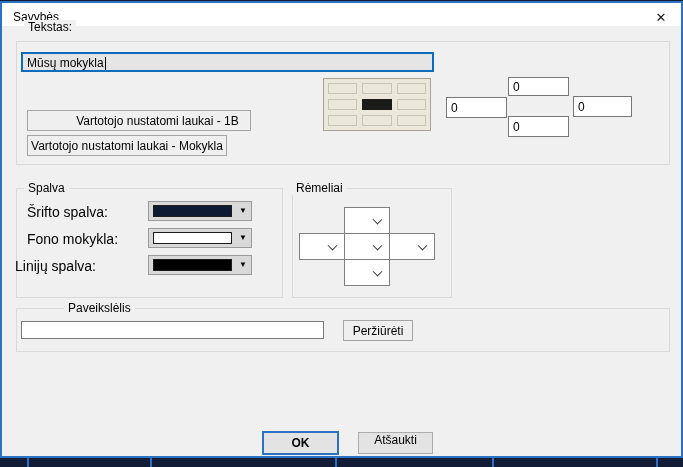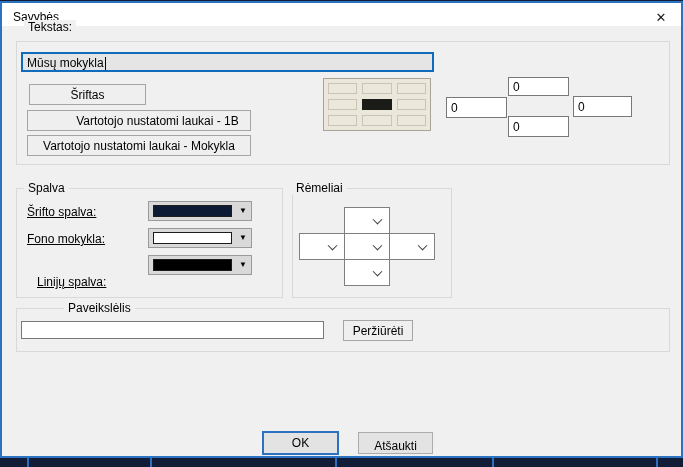"Šriftas" div.btn { html: <div> <span>Šriftas</span> </div> -> none }
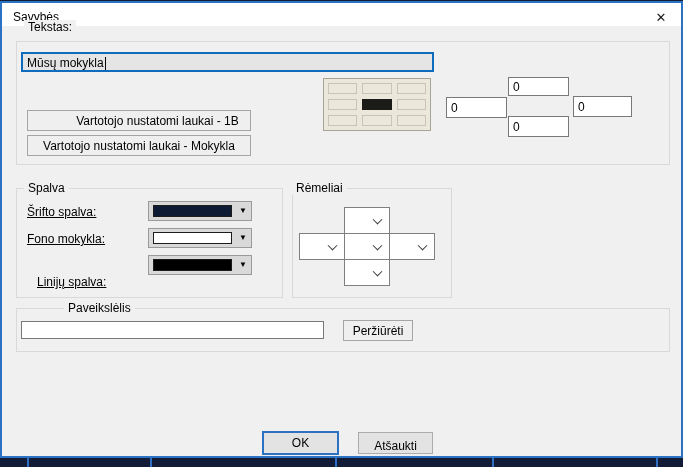"Vartotojo nustatomi laukai - Mokykla" div.btn { width: 224px -> 200px }
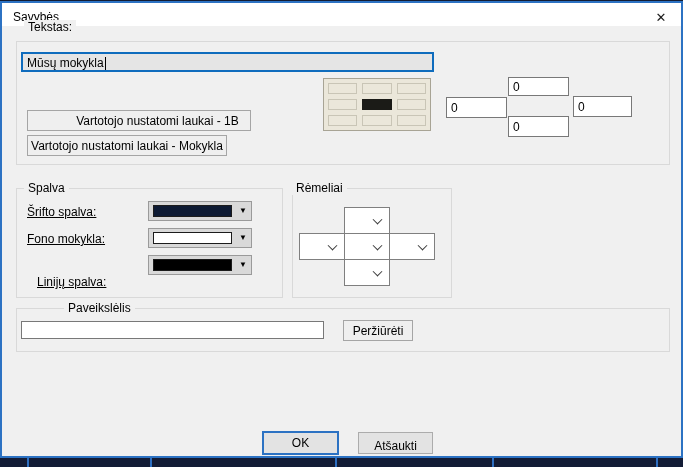"Šrifto spalva:" .row-label { font-size: 12px -> 14px; text-decoration: underline -> none }
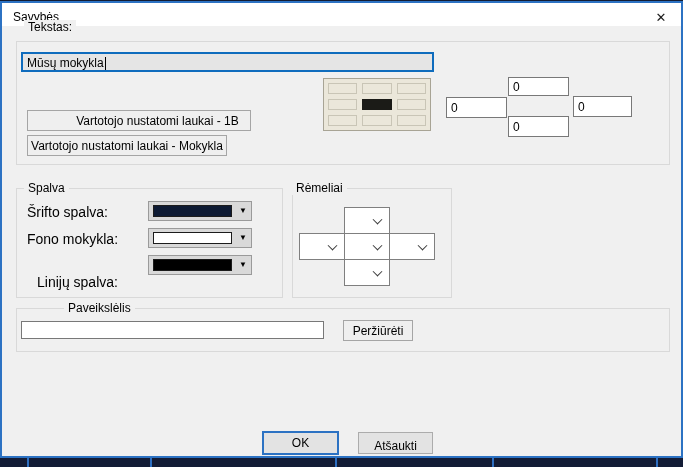"Linijų spalva:" span.row-label { left: 37px -> 15px; margin-top: 16px -> none }
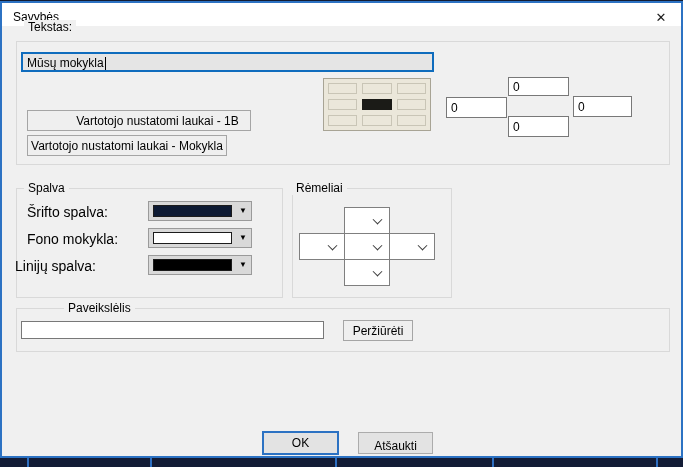"OK" div.ok-btn { font-weight: none -> bold }
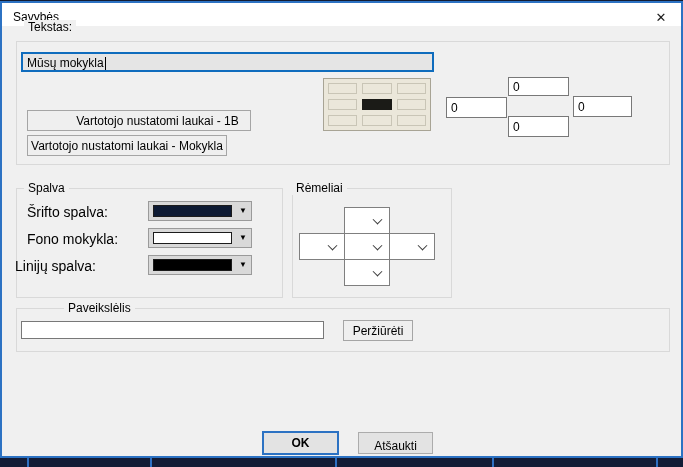"Atšaukti" .cancel-btn { align-items: flex-end -> flex-start }
